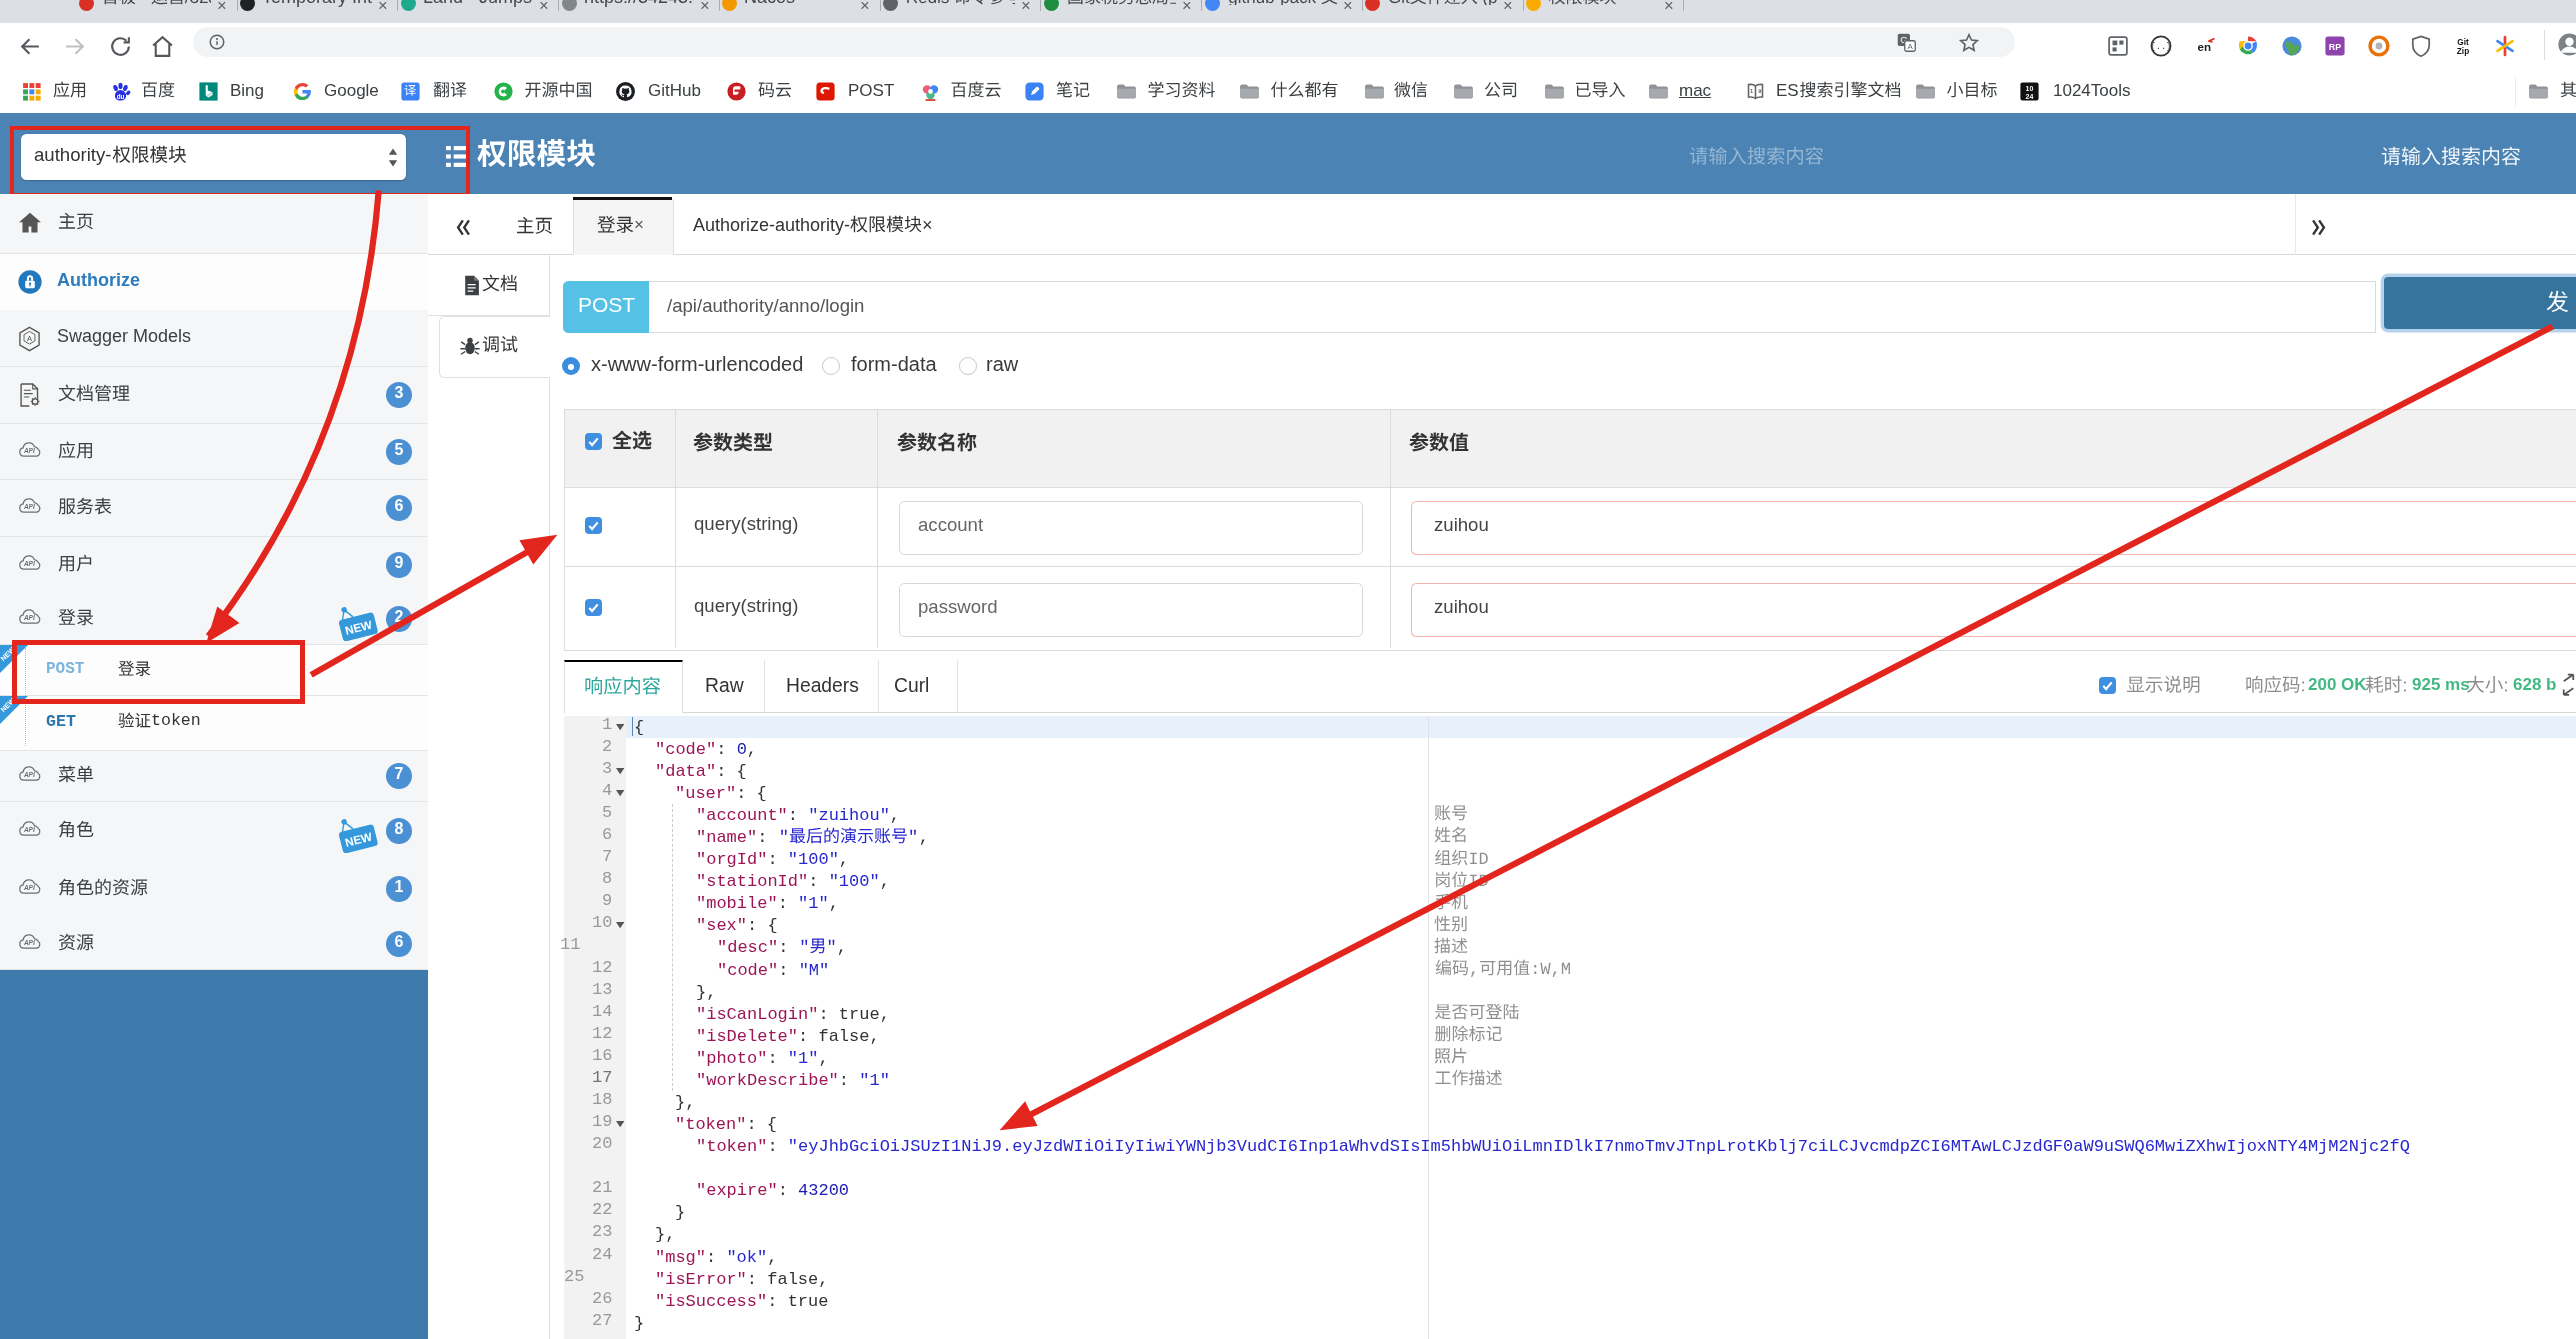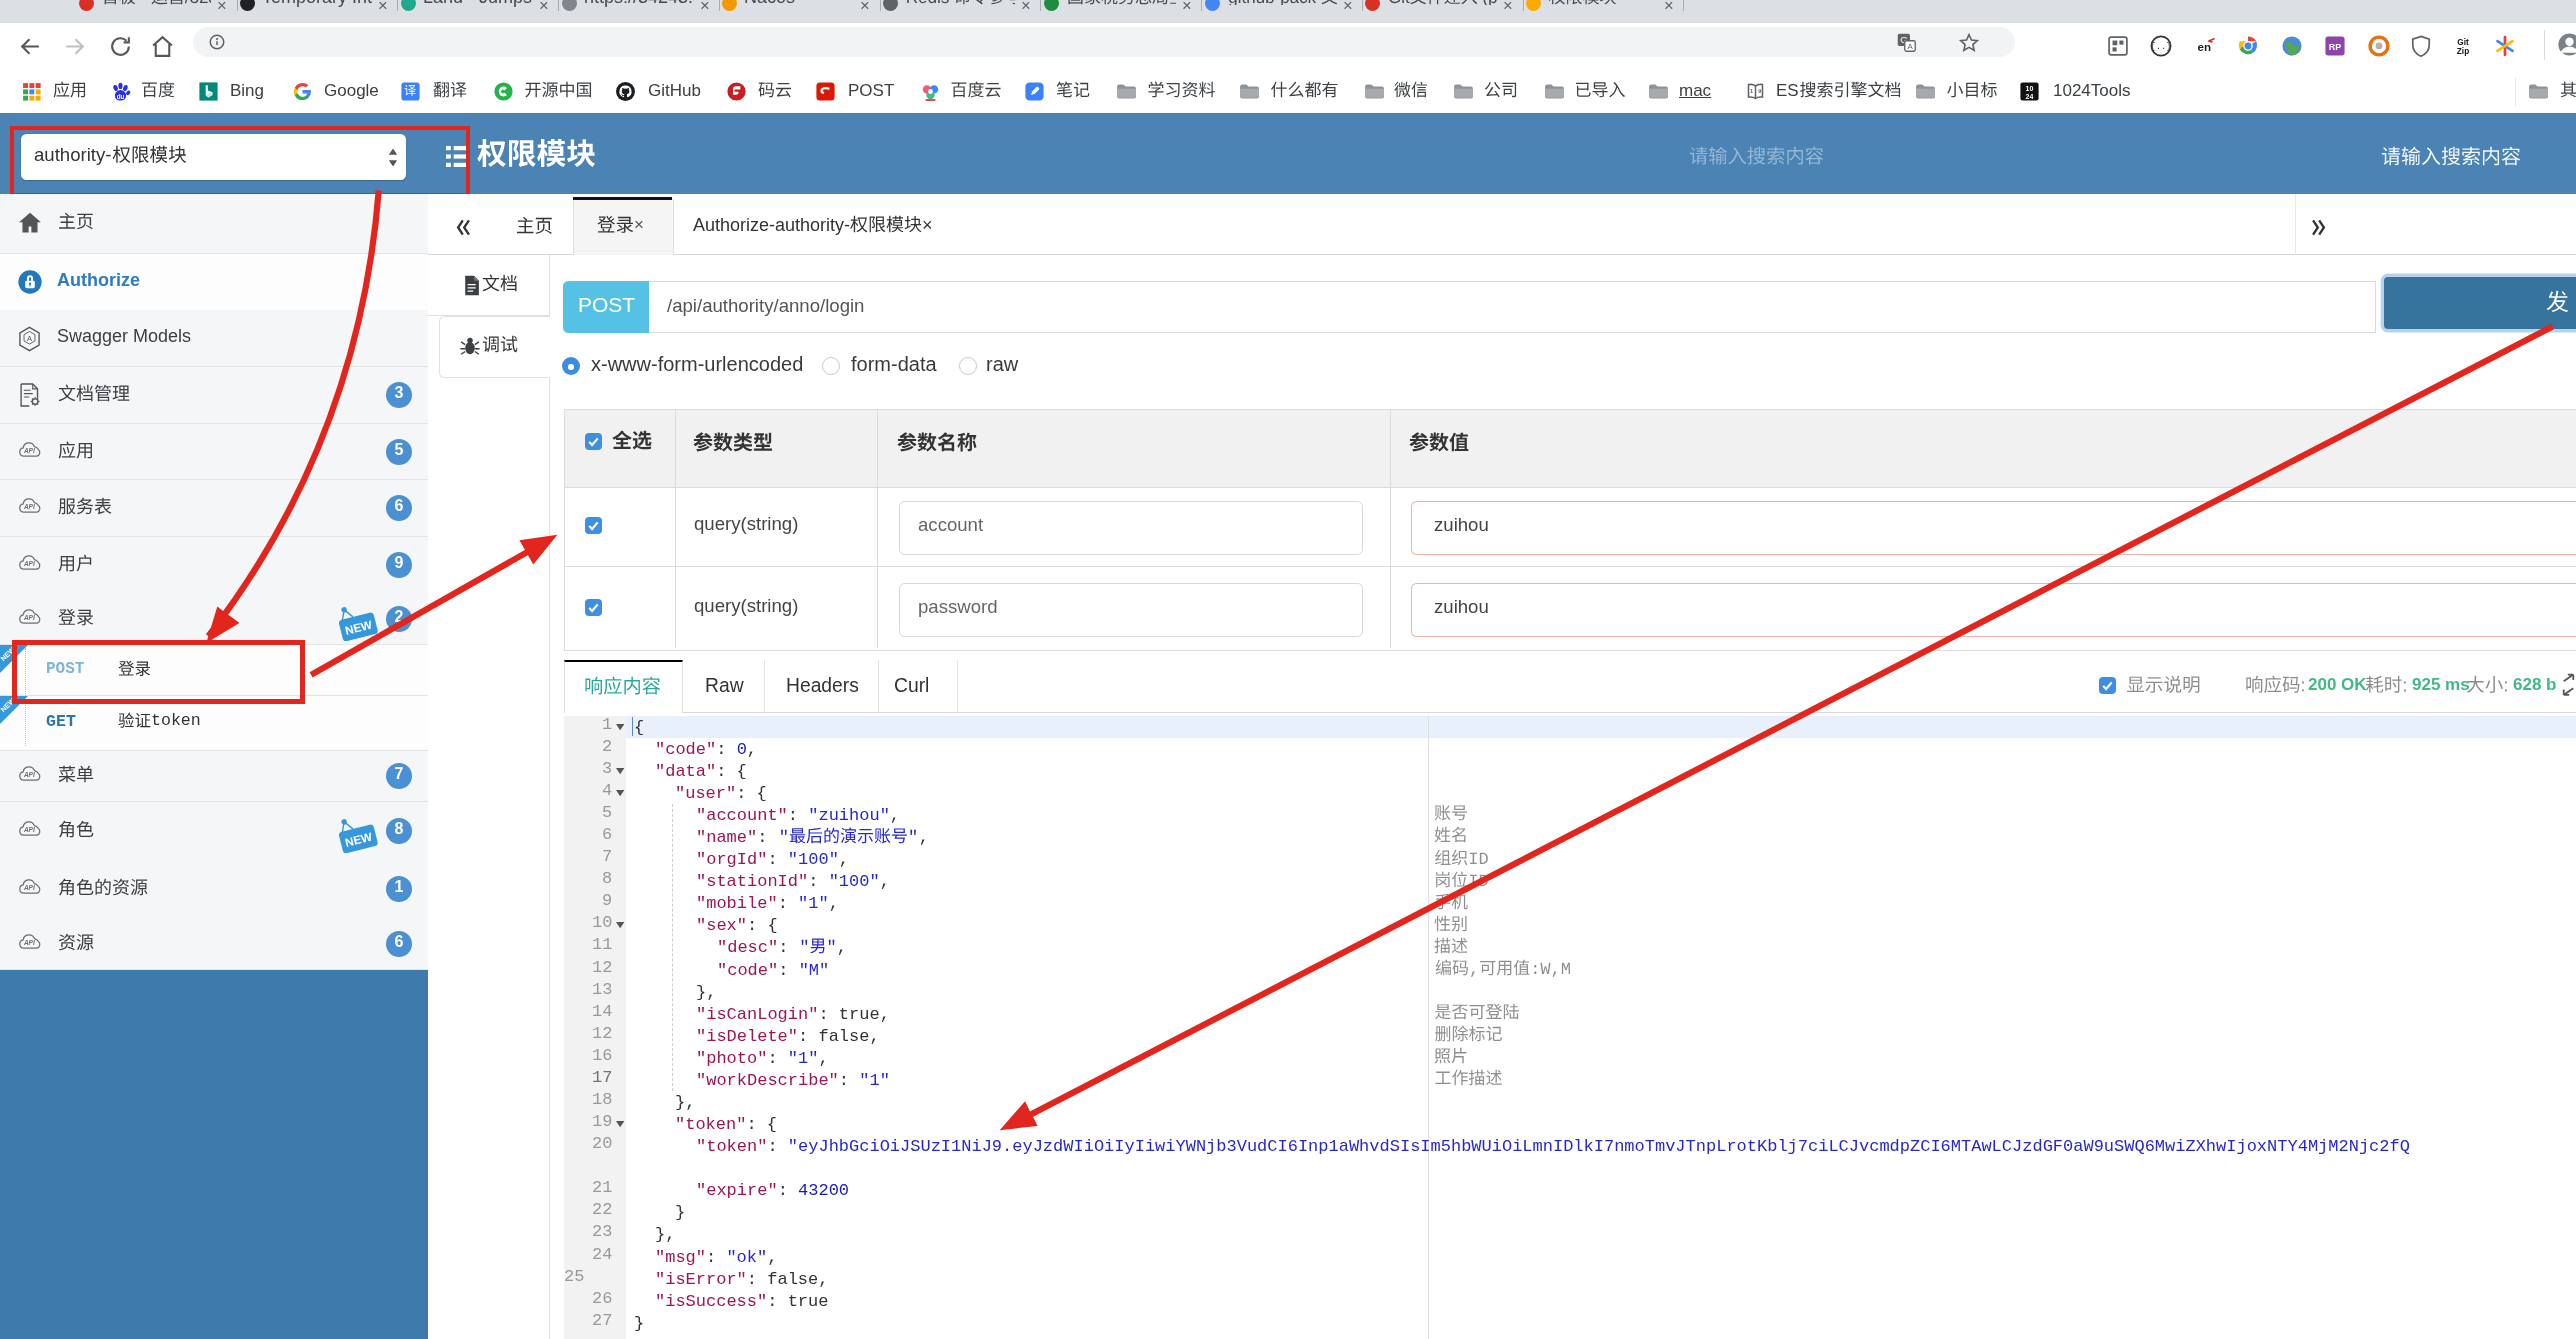"11" div { left: 592px -> 560px }
